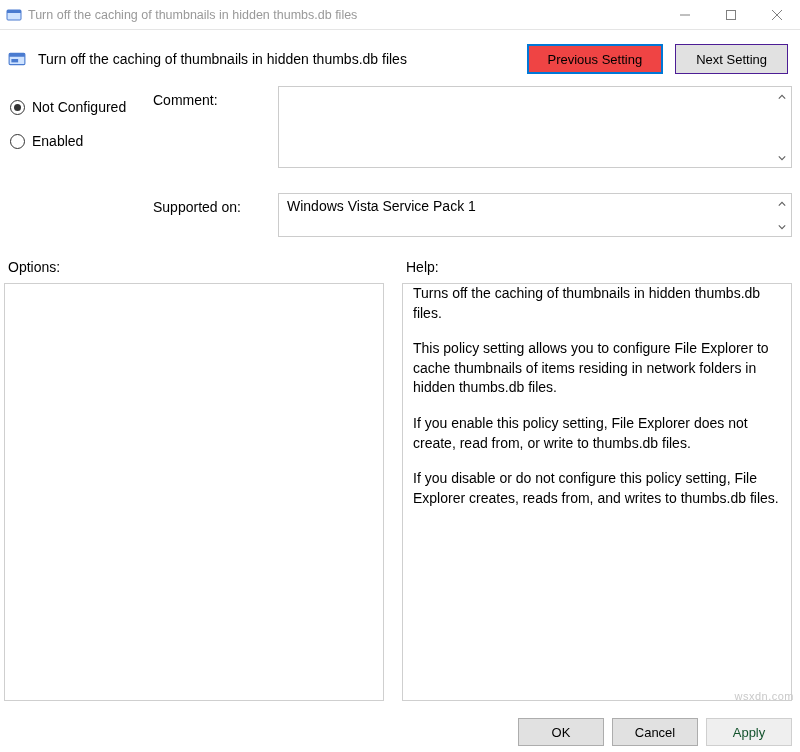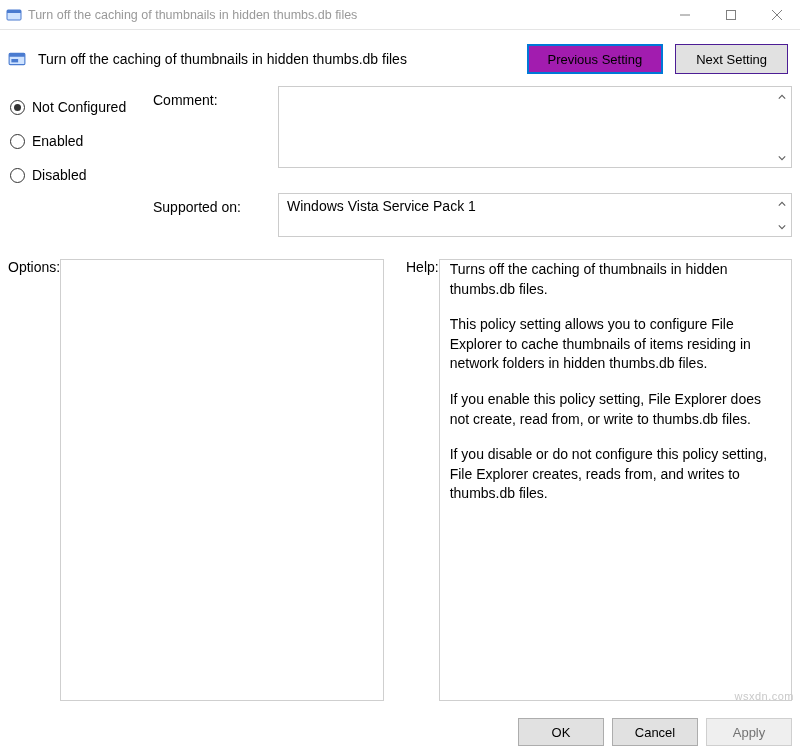"Previous Setting" .nav-btn.focused { background: #a21caf -> #ef4444 }
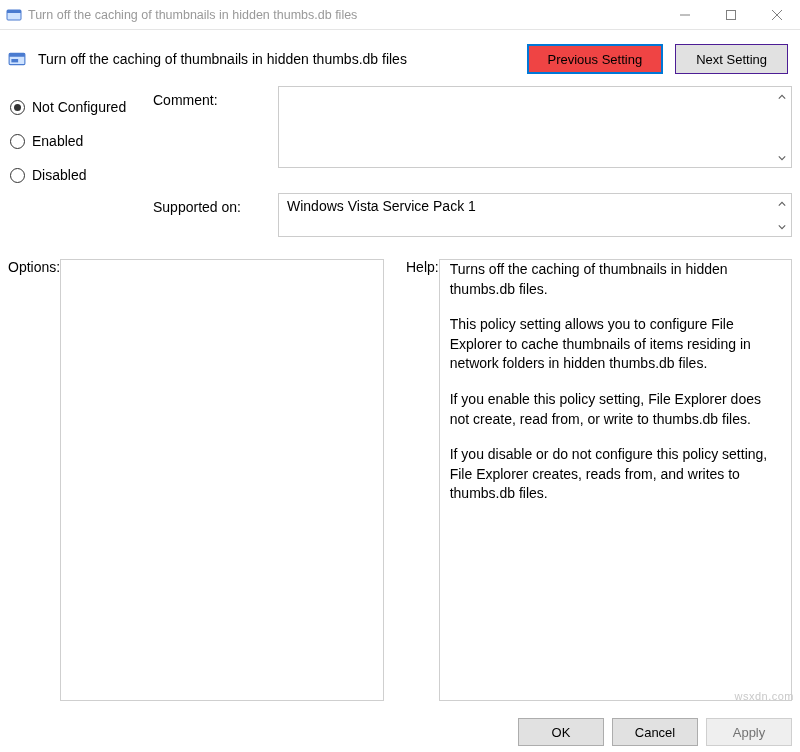"Disabled" div.radio-row { html: <div> <span></span> <span>Disabled</span> </div> -> none }
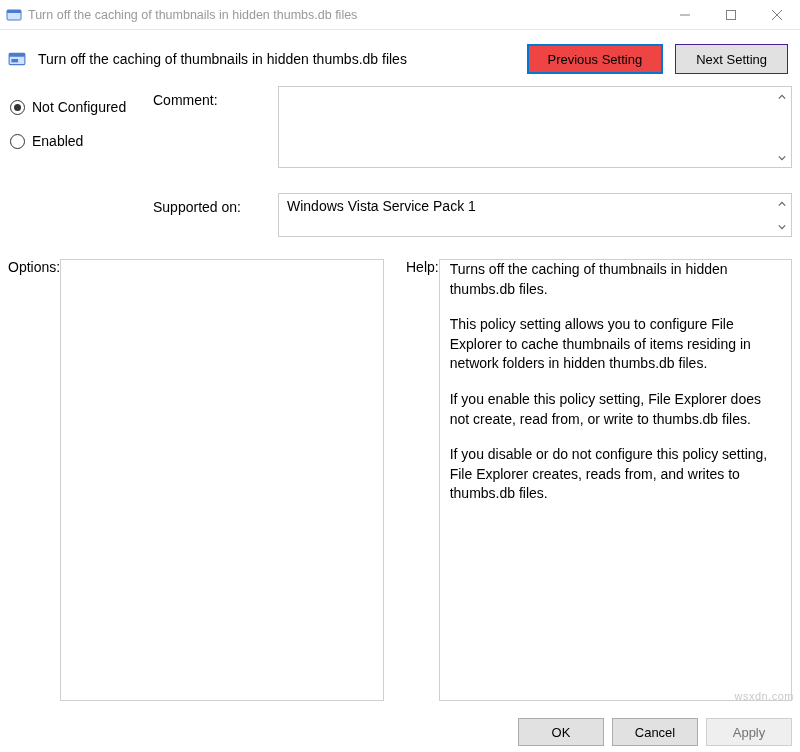"Options:" .panel-col { flex-direction: row -> column }
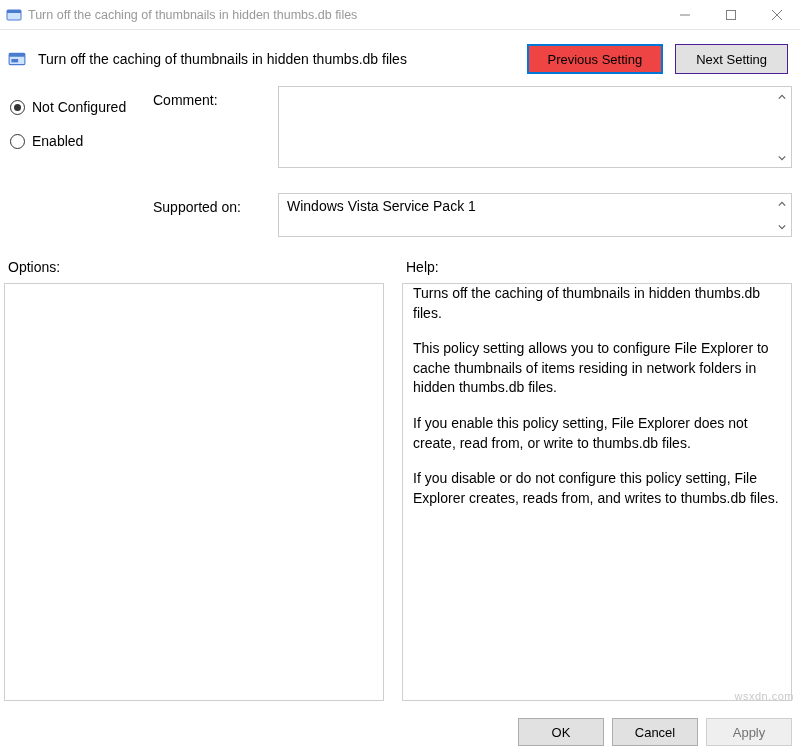"Apply" .footer .btn.disabled { color: #737373 -> #14532d }
